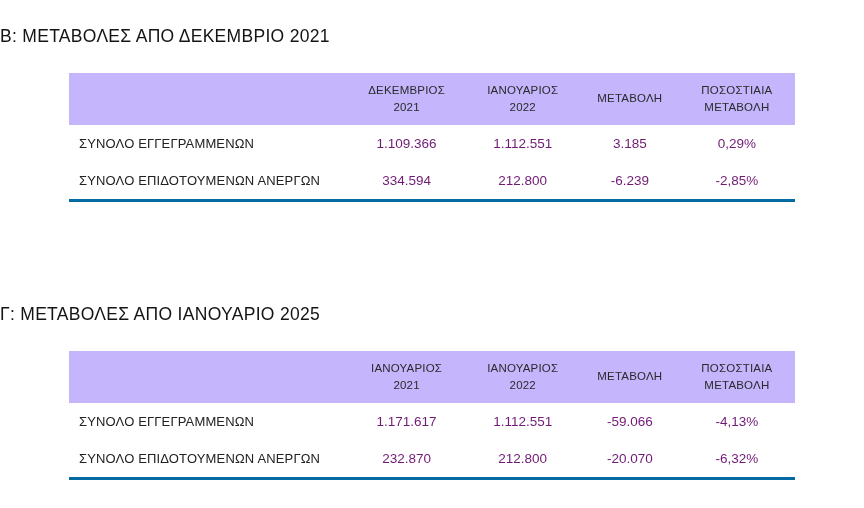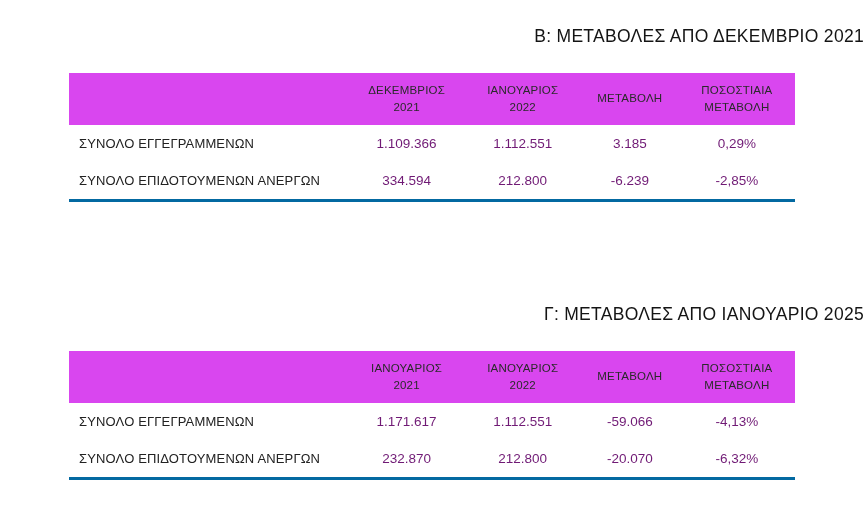"Β: ΜΕΤΑΒΟΛΕΣ ΑΠΟ ΔΕΚΕΜΒΡΙΟ 2021" .section-title { text-align: right -> left }
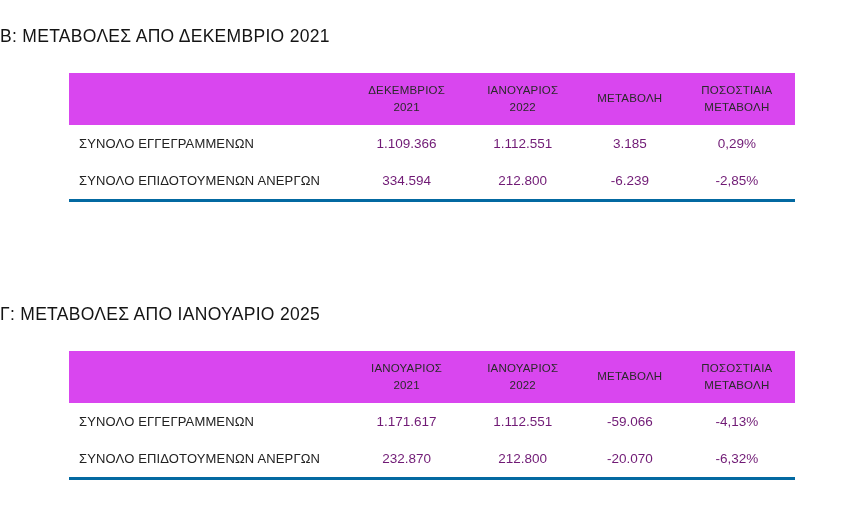"ΔΕΚΕΜΒΡΙΟΣ" table.data thead tr { background: #d946ef -> #c4b5fd }
